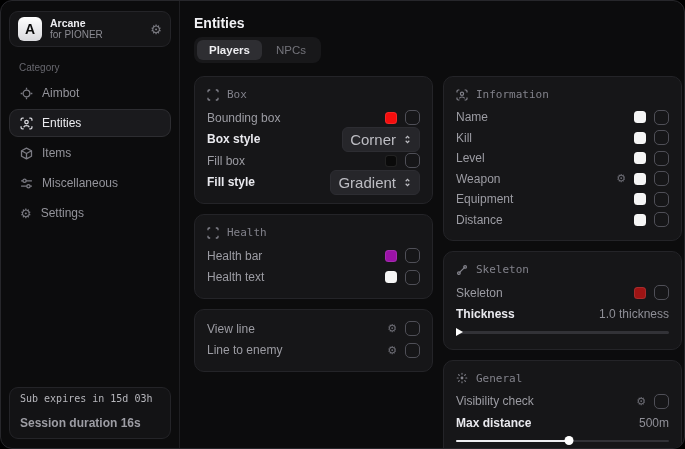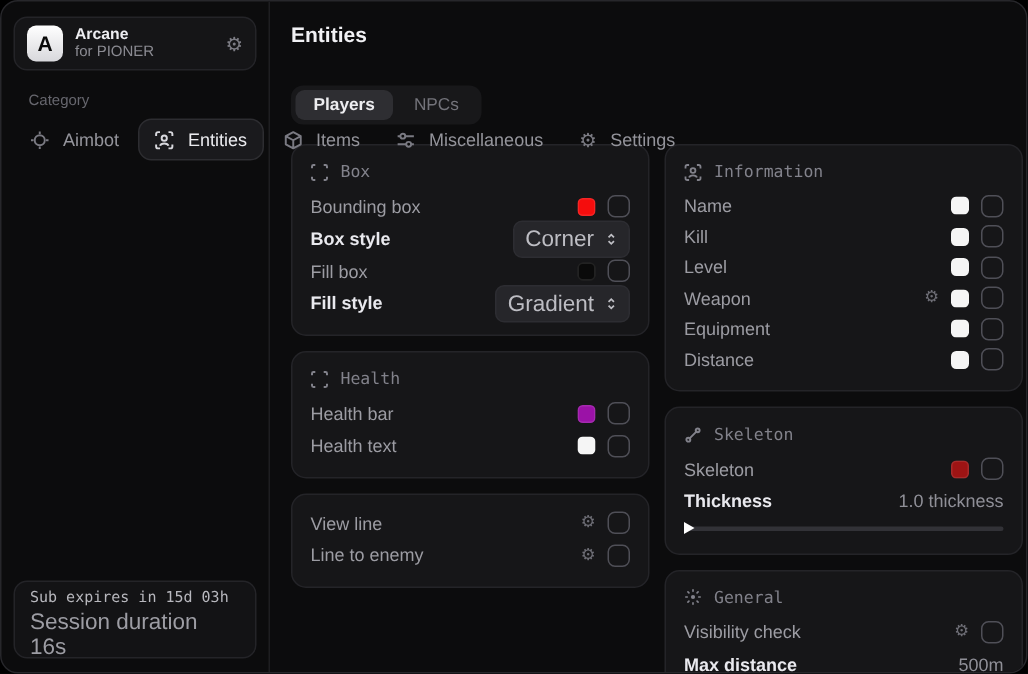"Players" .tabs { margin-top: 26px -> 6px }
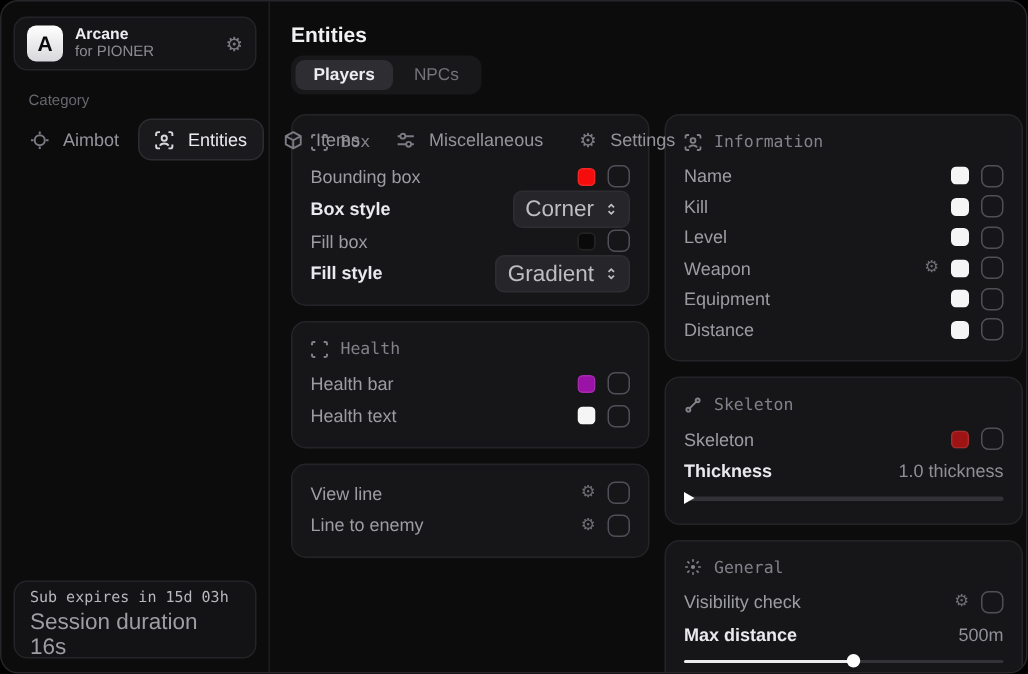"Aimbot" .nav { flex-direction: none -> column; justify-content: none -> flex-end }
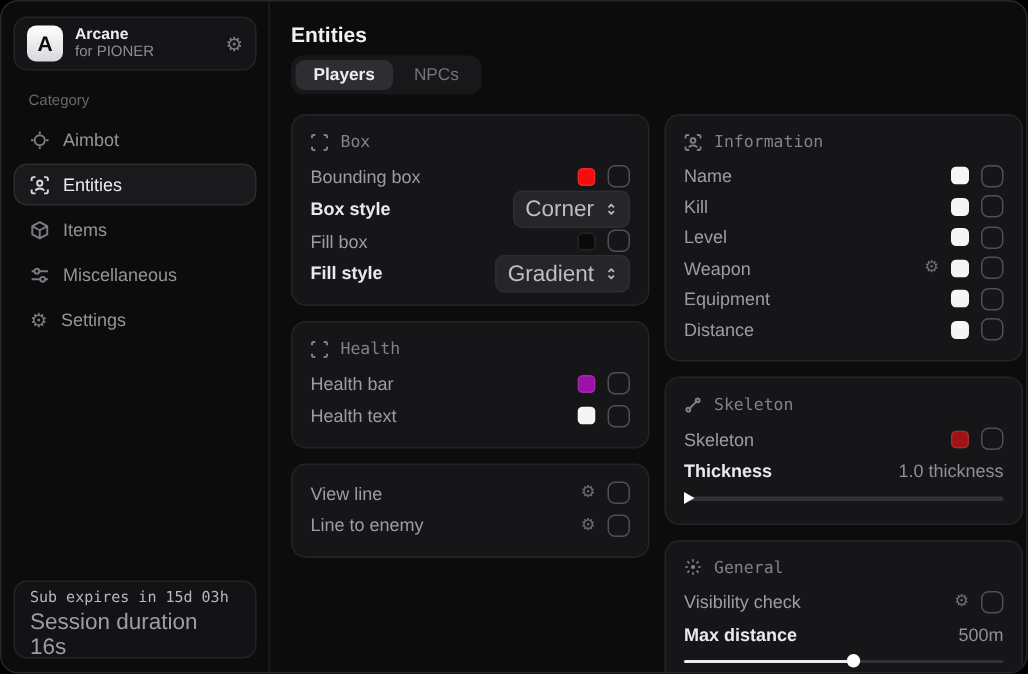"Session duration 16s" .footer-line2 { font-size: 15px -> 12px; font-weight: normal -> bold; margin-top: 2px -> 12px }
